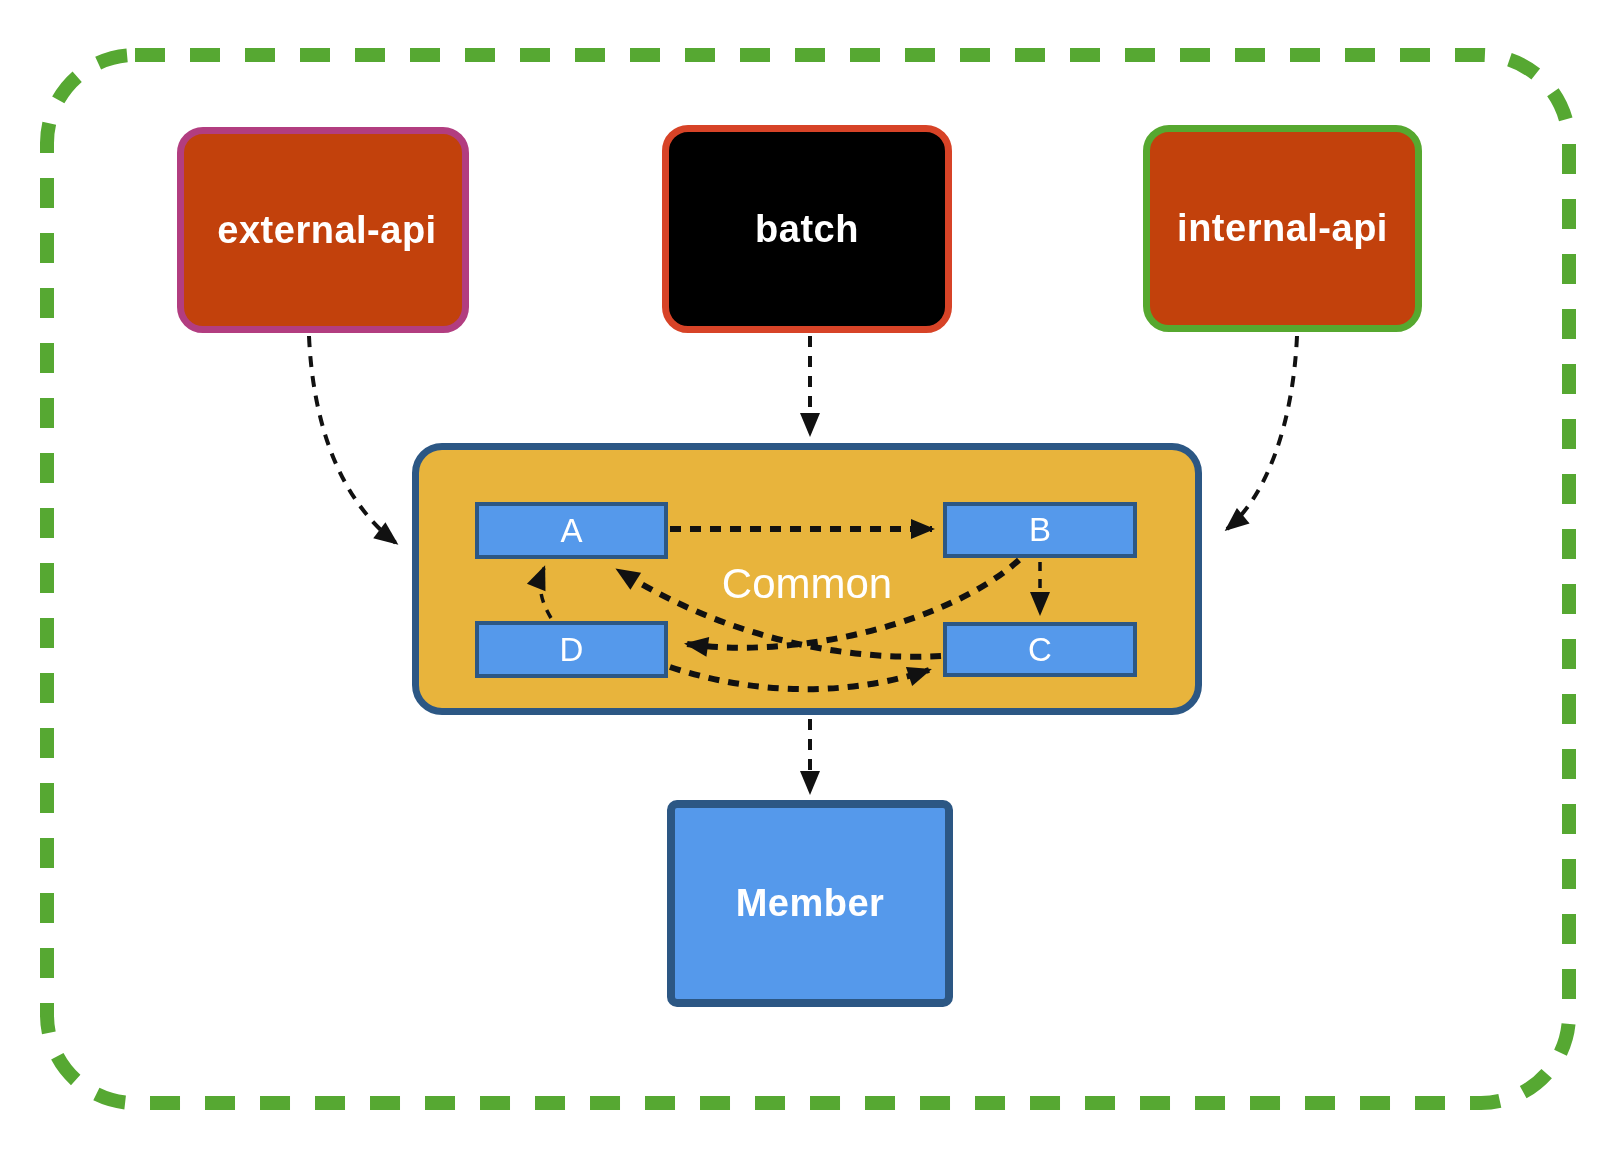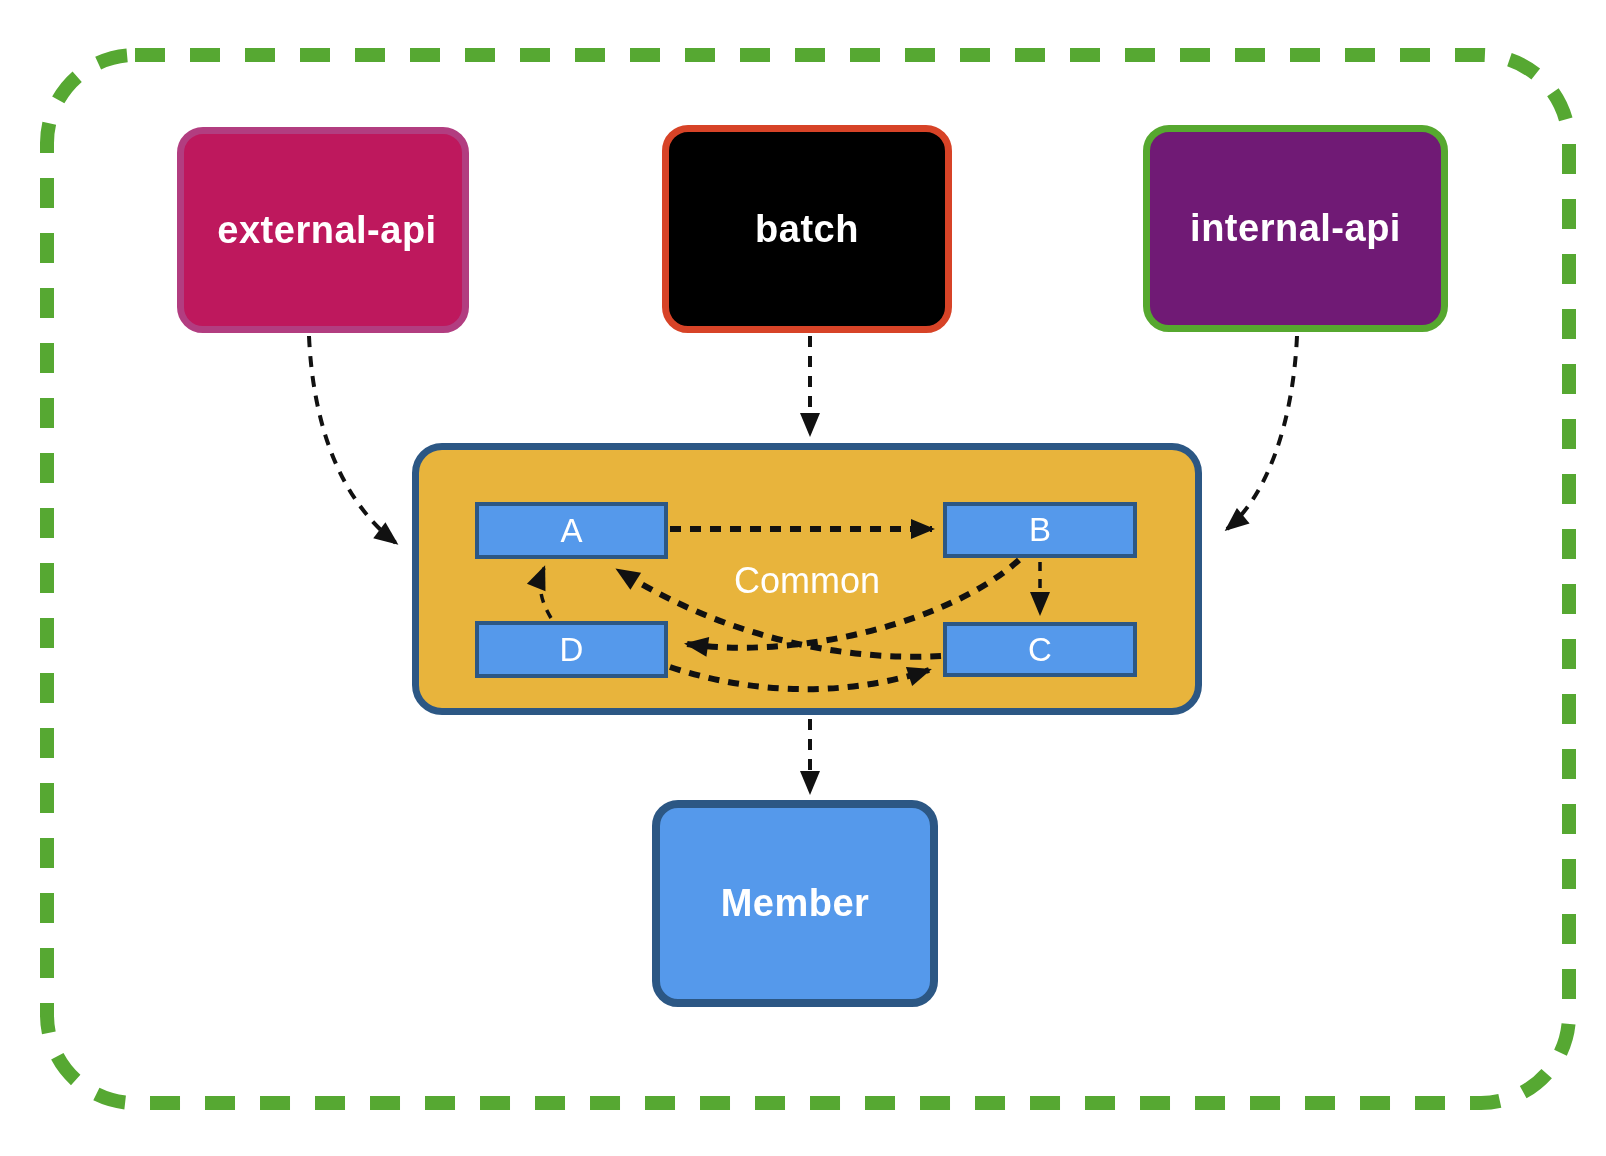"external-api" .node-external { background: #be185d -> #c2410c }
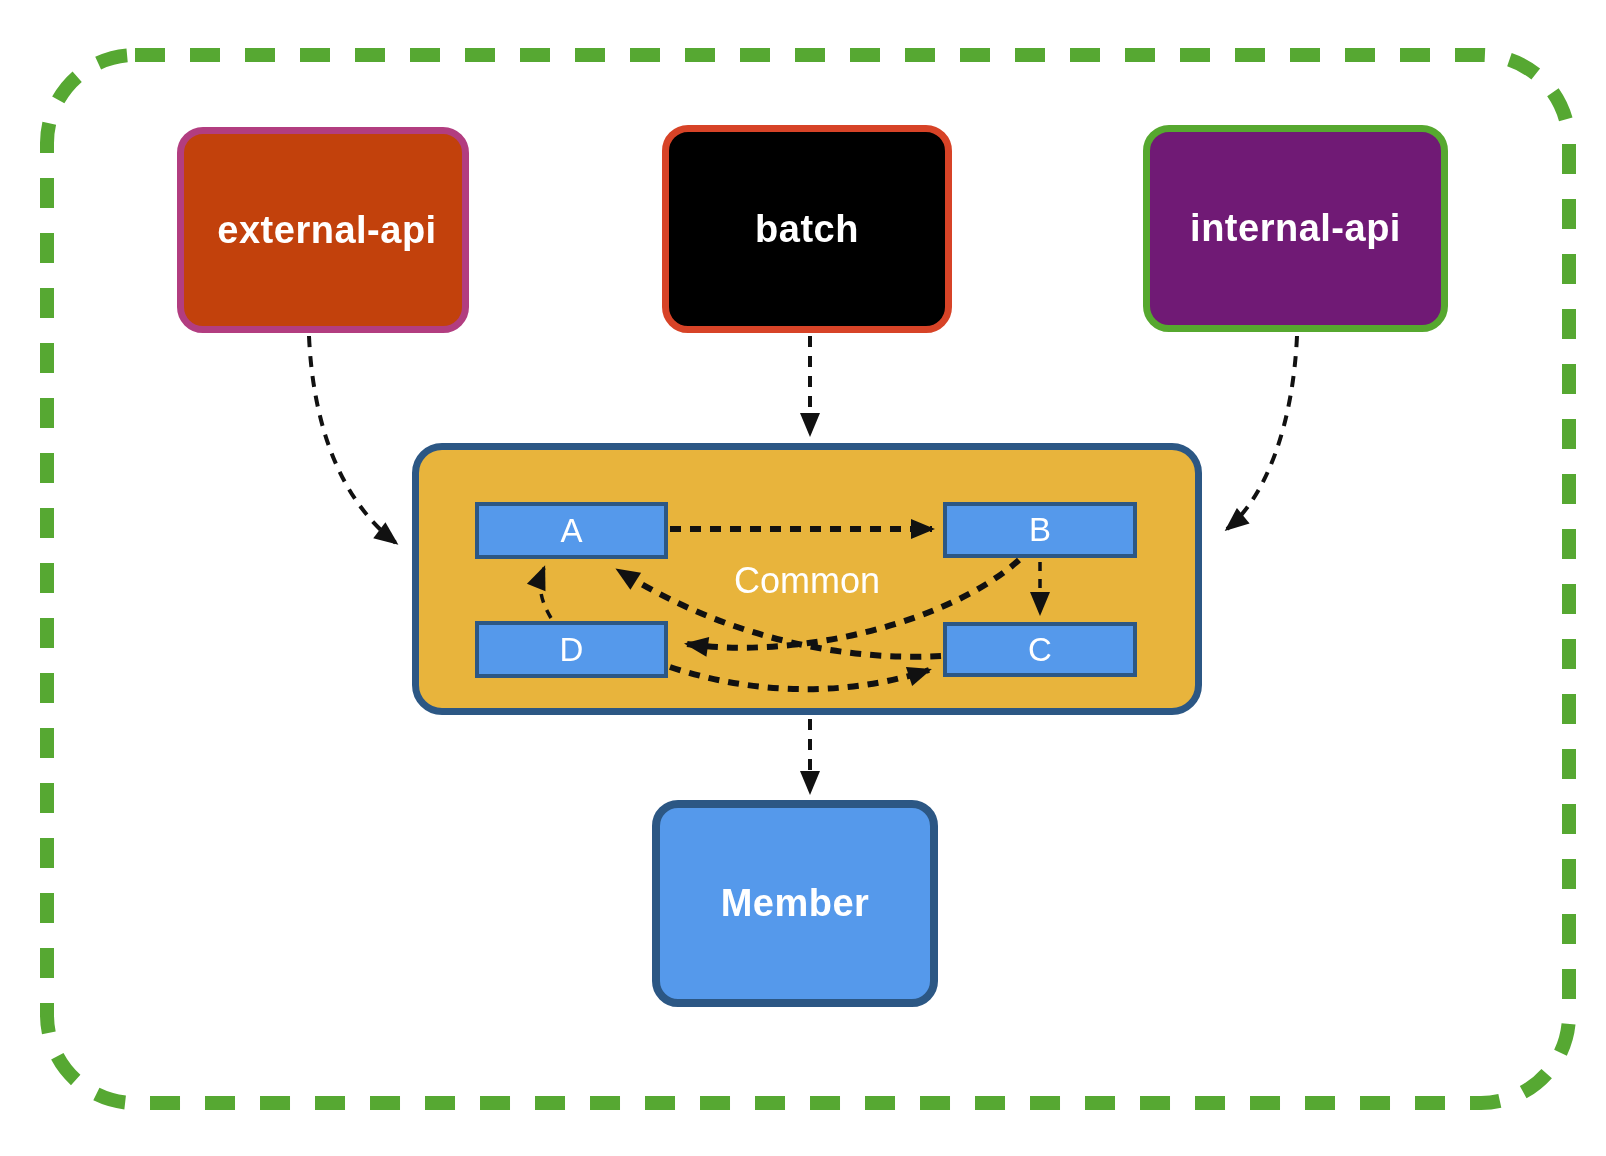"internal-api" .node-internal { background: #701a75 -> #c2410c; width: 305px -> 279px }
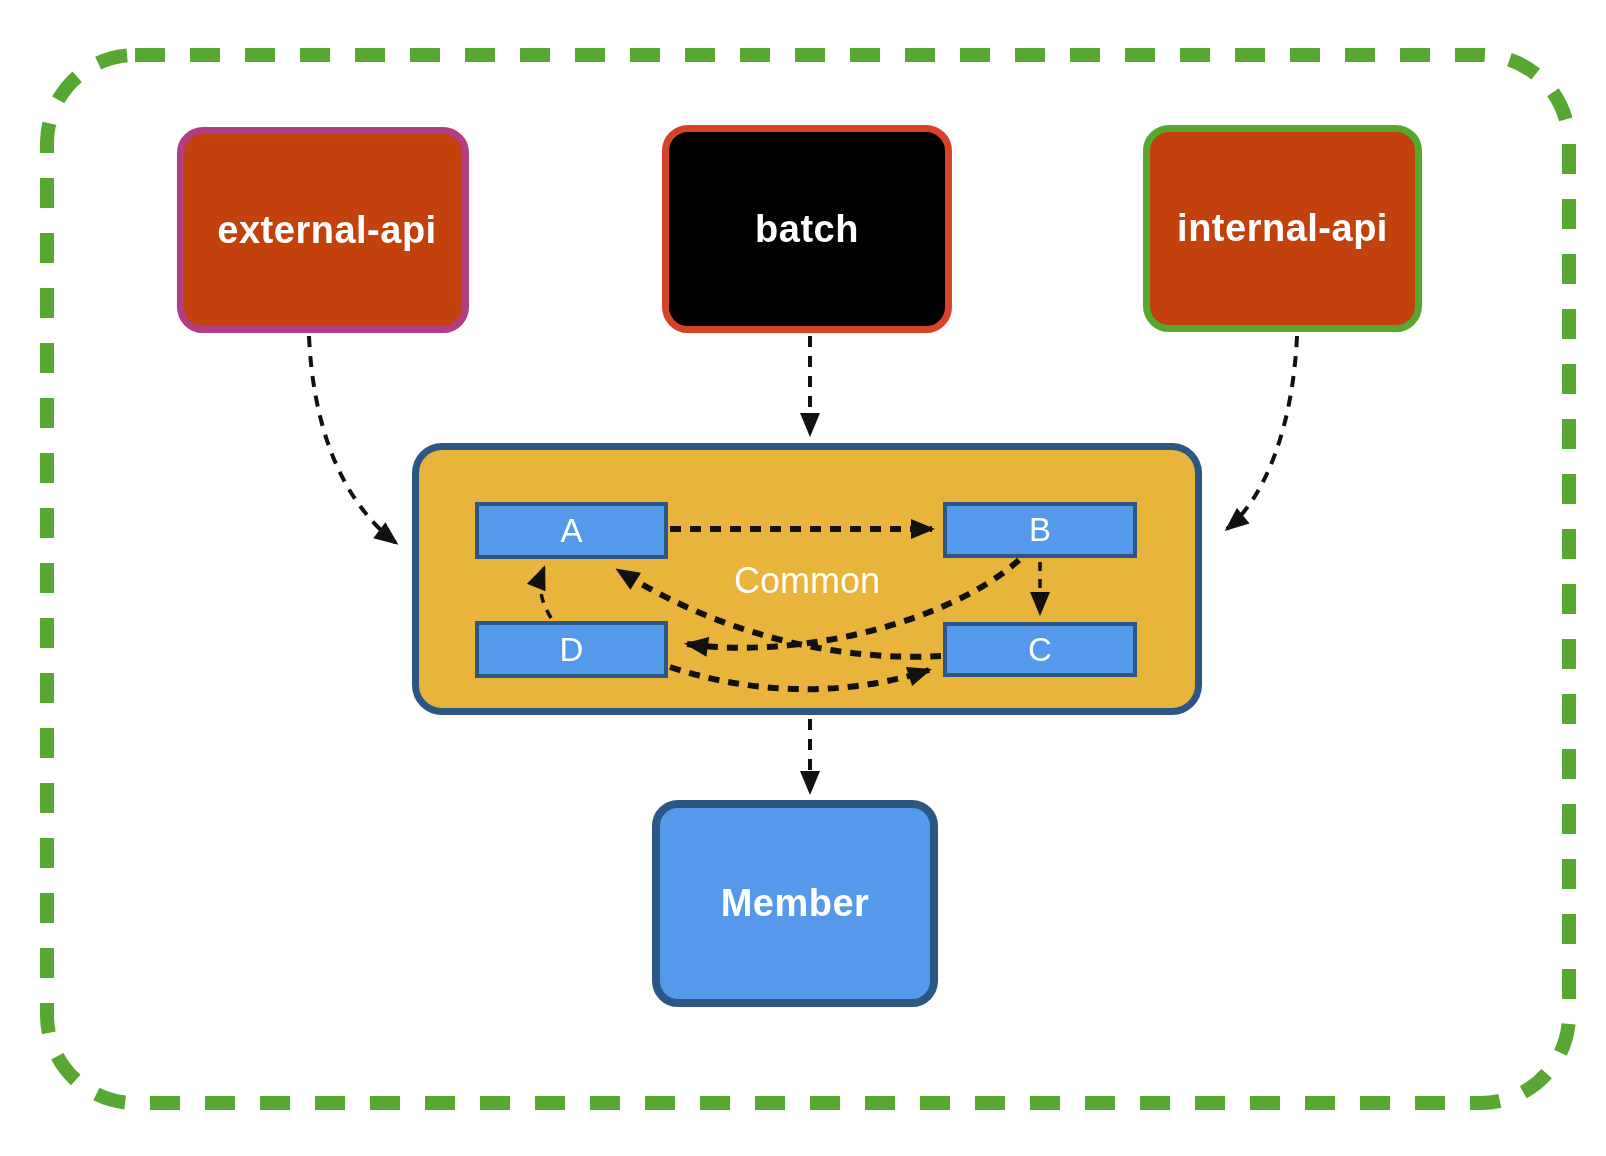"Common" .common-label { font-size: 36px -> 42px }
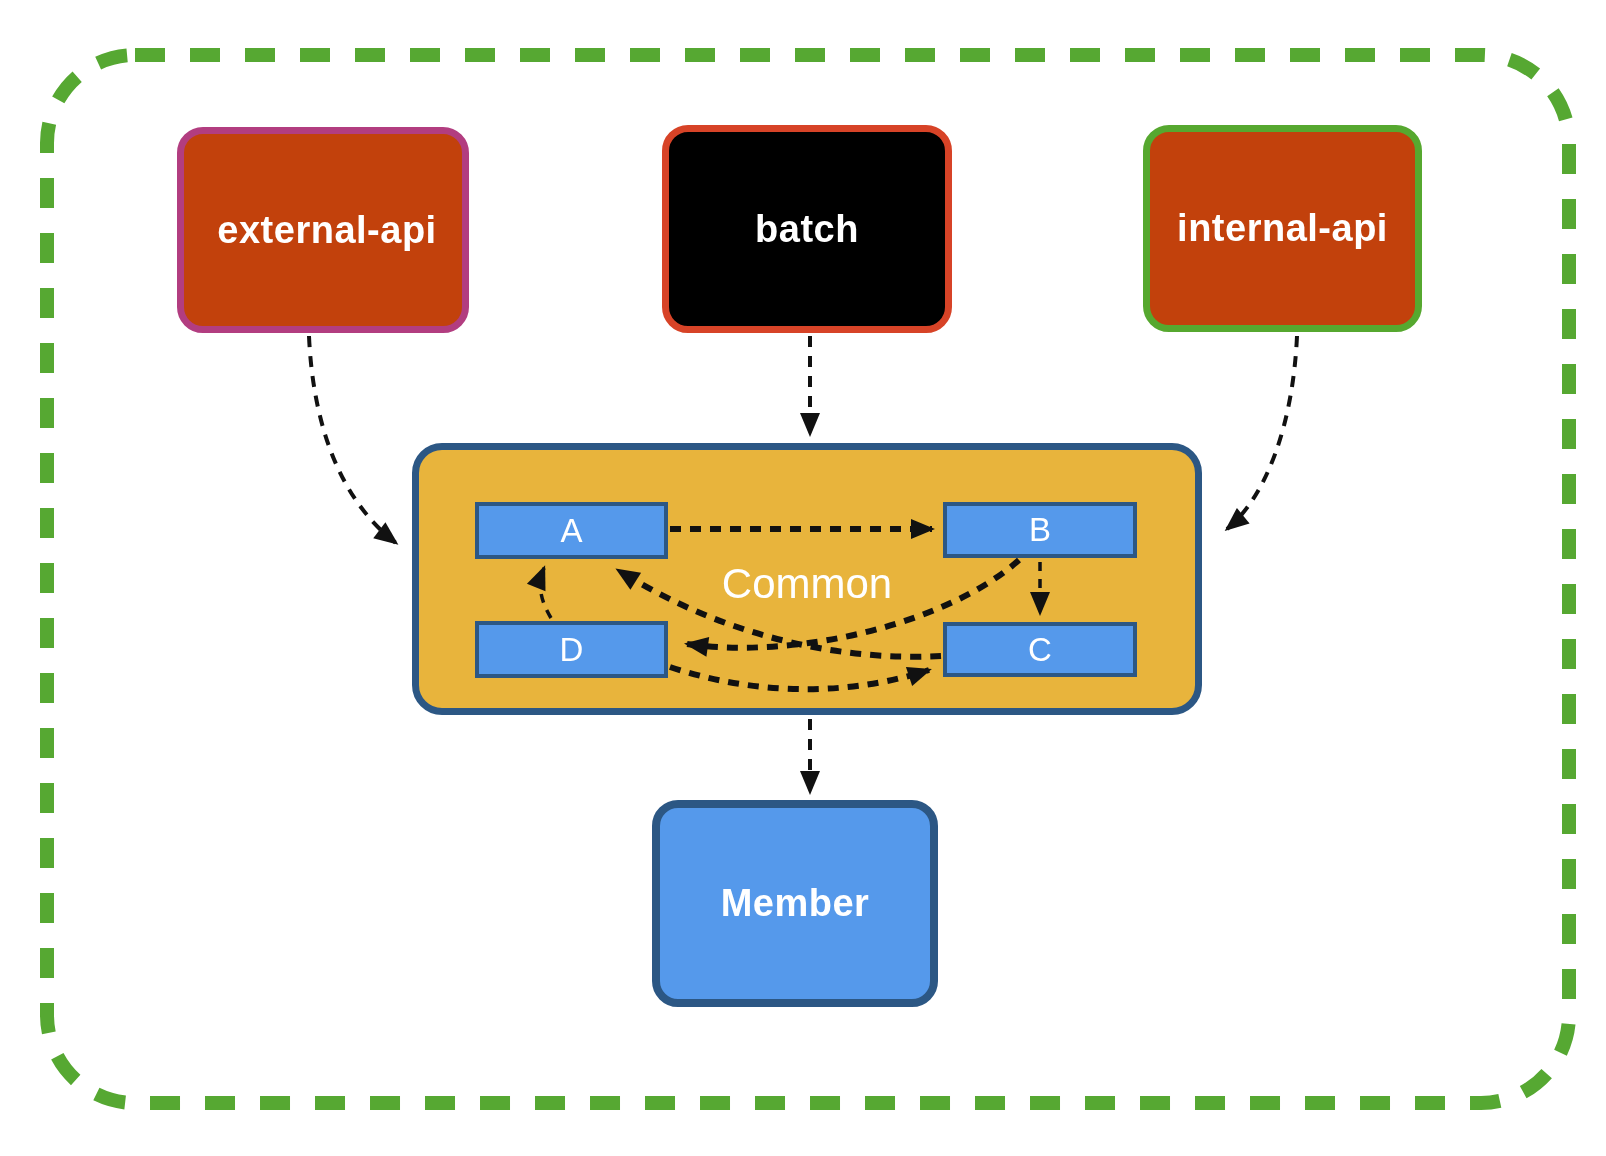"Member" .node-member { border-radius: 26px -> 10px; left: 652px -> 667px }
